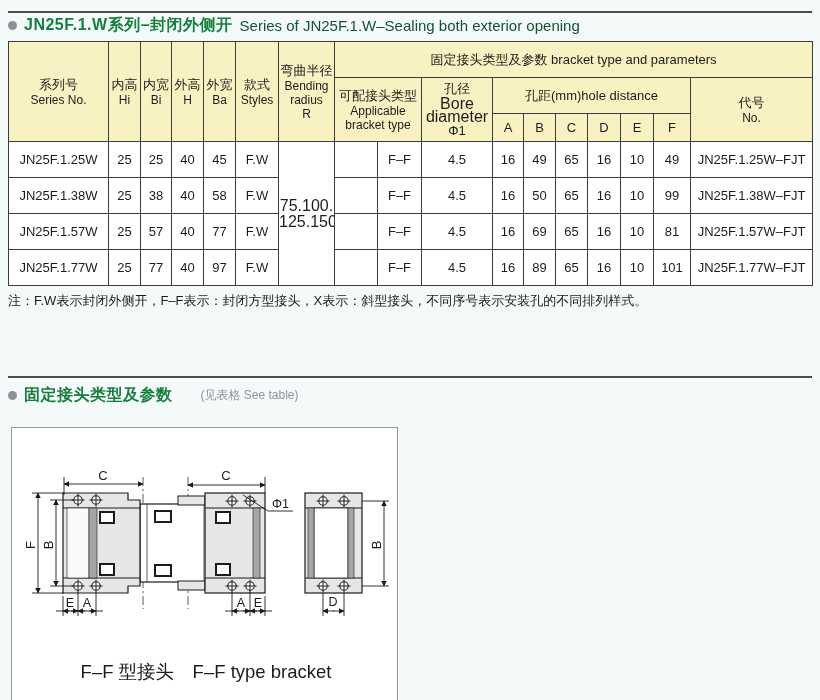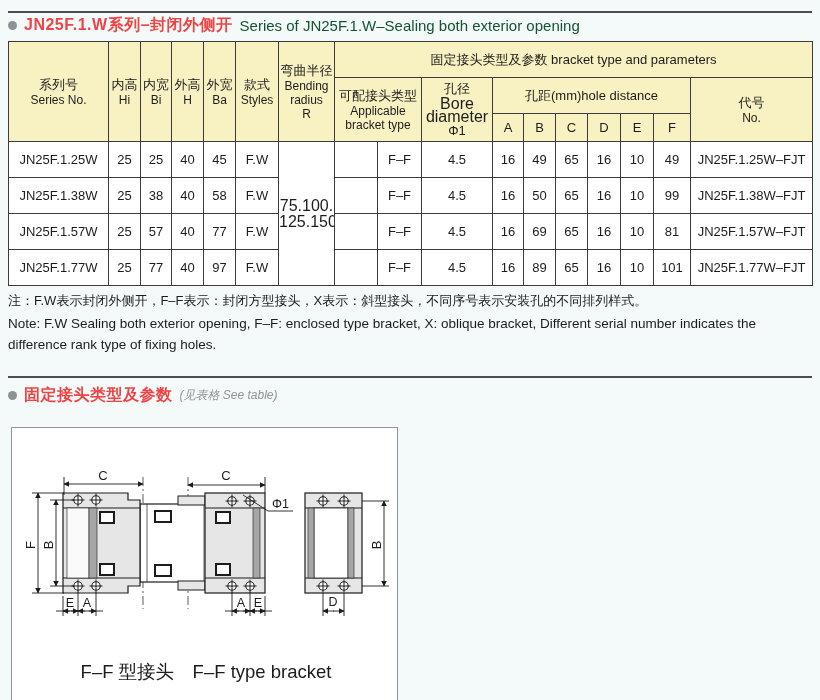"JN25F.1.W系列–封闭外侧开" .t-zh { color: #ef4444 -> #15803d }
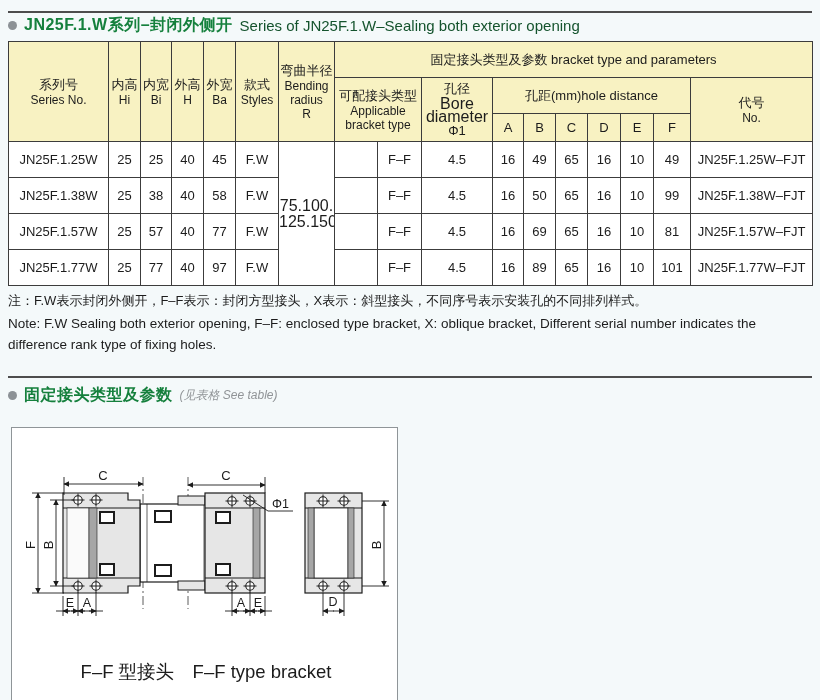"Note: F.W Sealing both exterior" div.note-en { html: <div>Note: F.W Sealing both exterior opening, F–F: enclosed type bracket, X: oblique bracket, Different serial number indicates the difference rank type of fixing holes.</div> -> none }
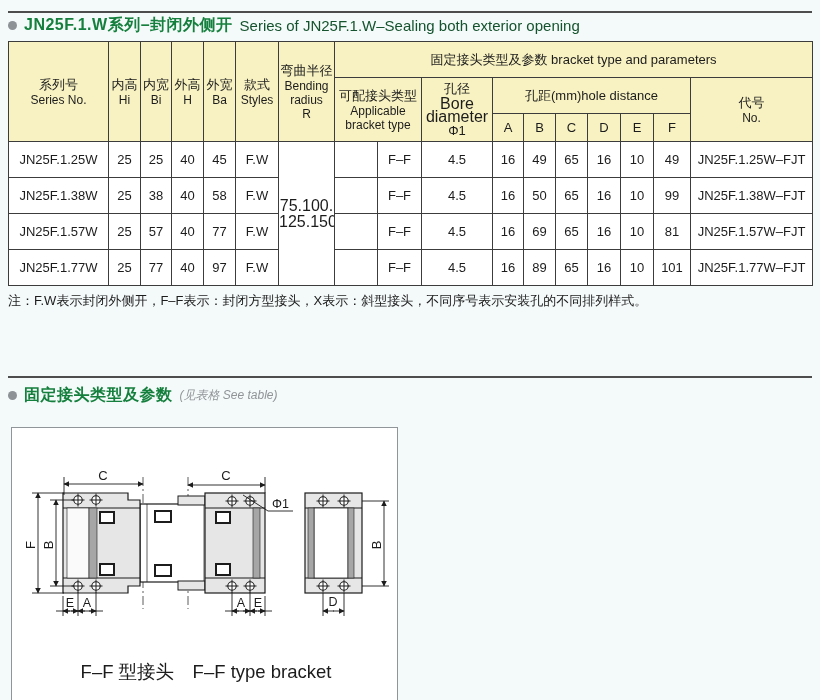"(见表格 See table)" .t-aside { font-style: italic -> none; margin-left: 0 -> 21px }
